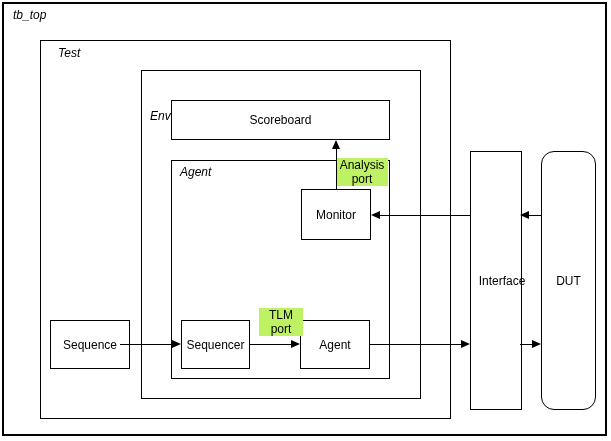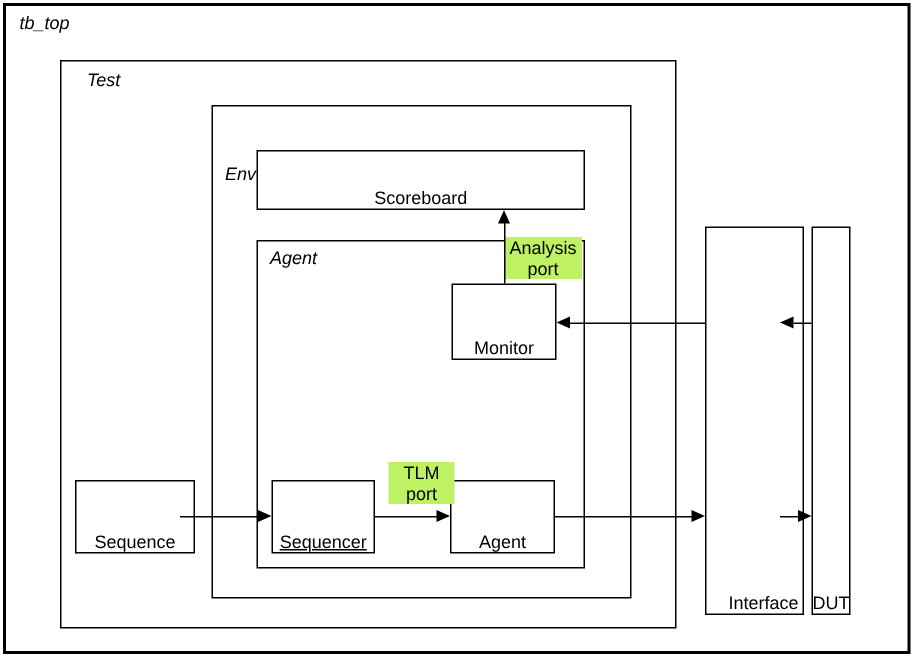"Scoreboard" .leaf { align-items: flex-end -> center }
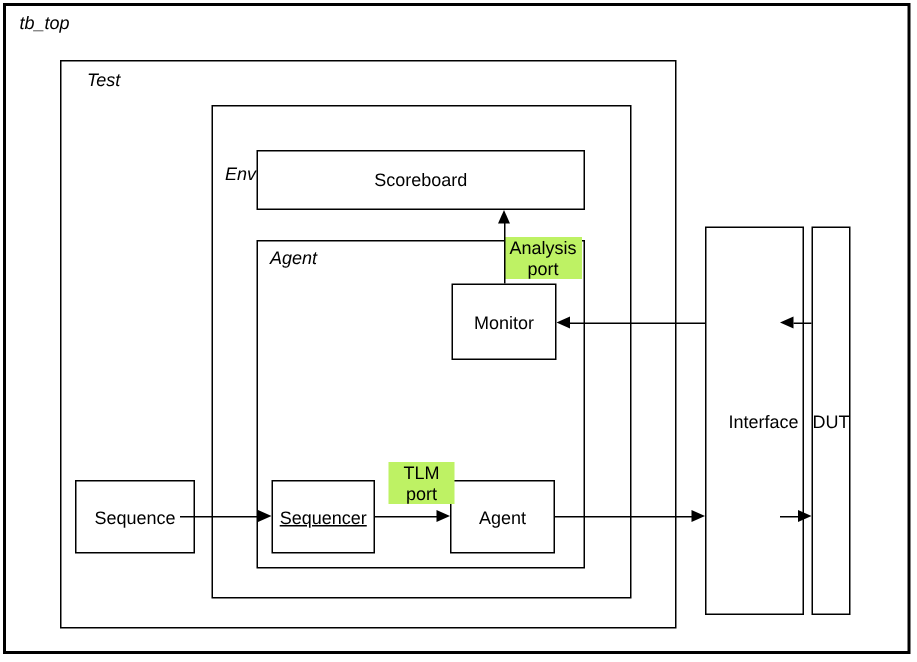"Interface" #interface { width: 66px -> 52px }
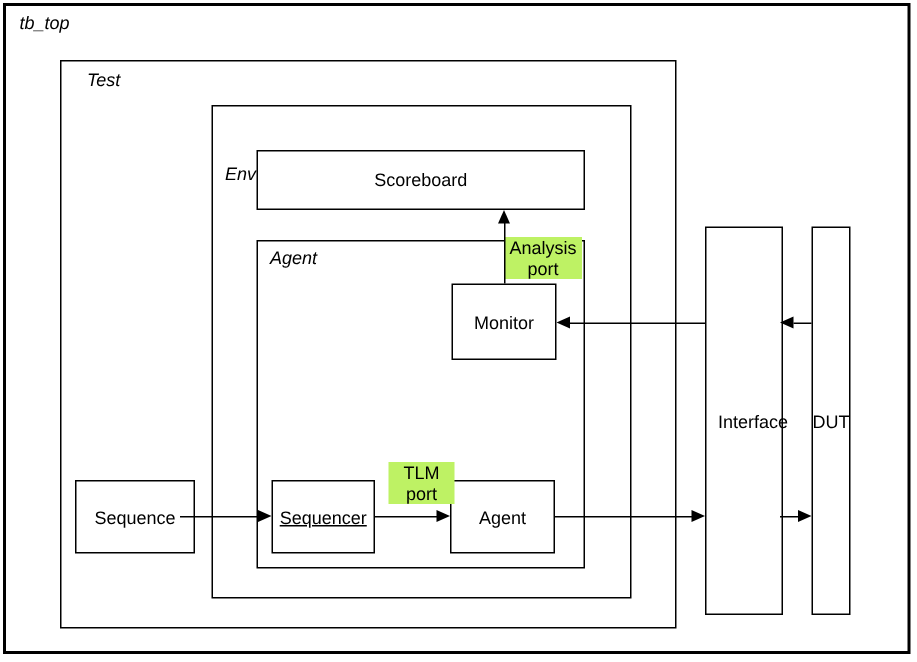"DUT" #dut { border-radius: none -> 13px; width: 26px -> 55px }
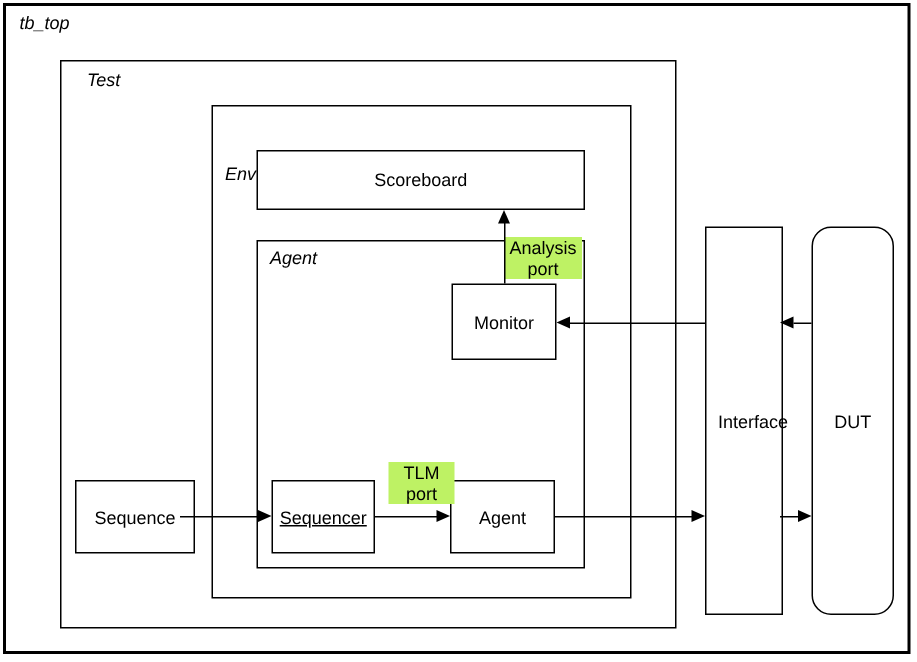"Sequencer" #sequencer { text-decoration: underline -> none }
